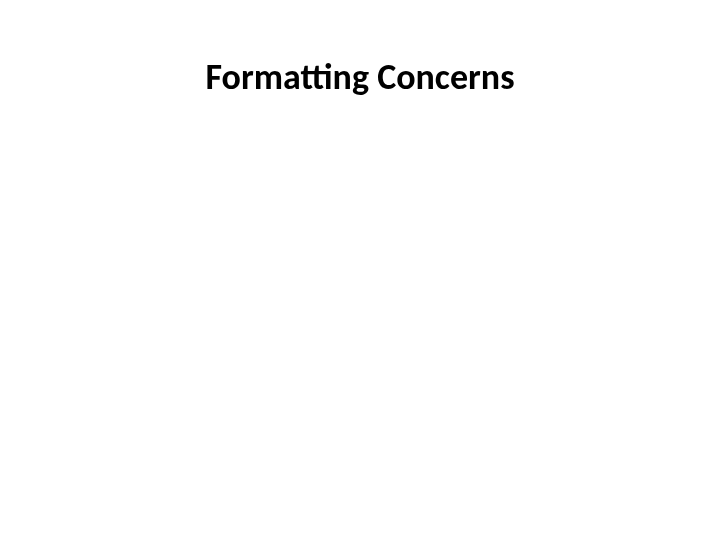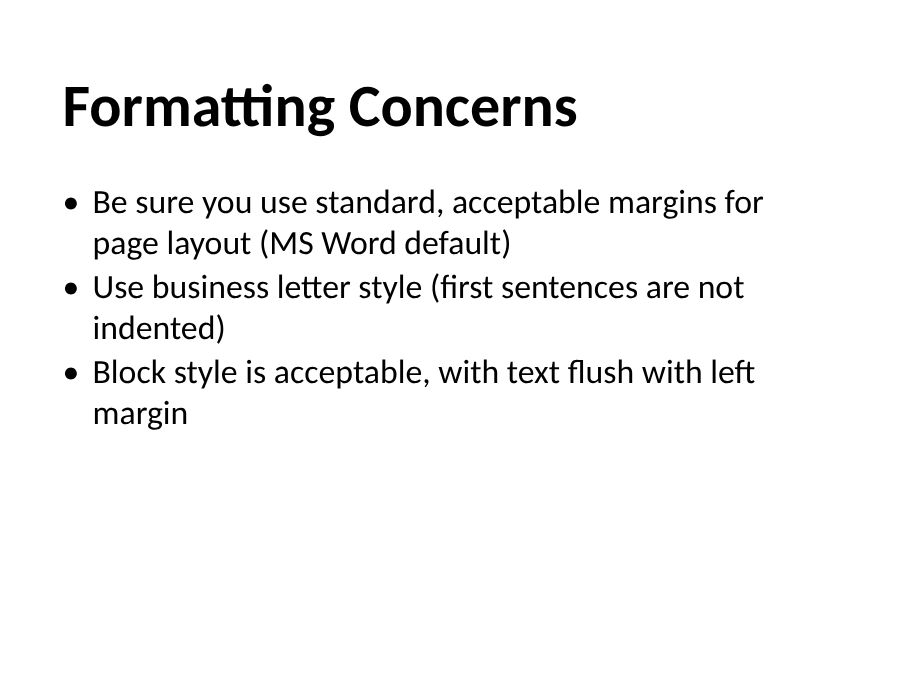"Formatting Concerns" .title { font-size: 48px -> 36px; text-align: none -> center }
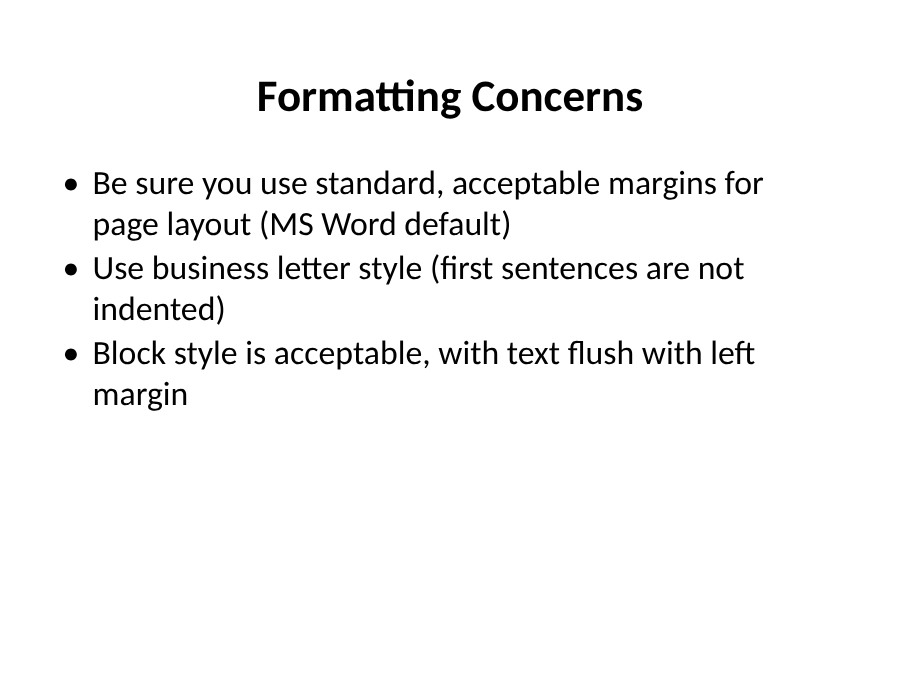"Be sure you use standard," ul.bullets { html: <ul> <li>Be sure you use standard, acceptable margins for page layout (MS Word default)</li> <li>Use business letter style (first sentences are not indented)</li> <li>Block style is acceptable, with text flush with left margin</li> </ul> -> none }
